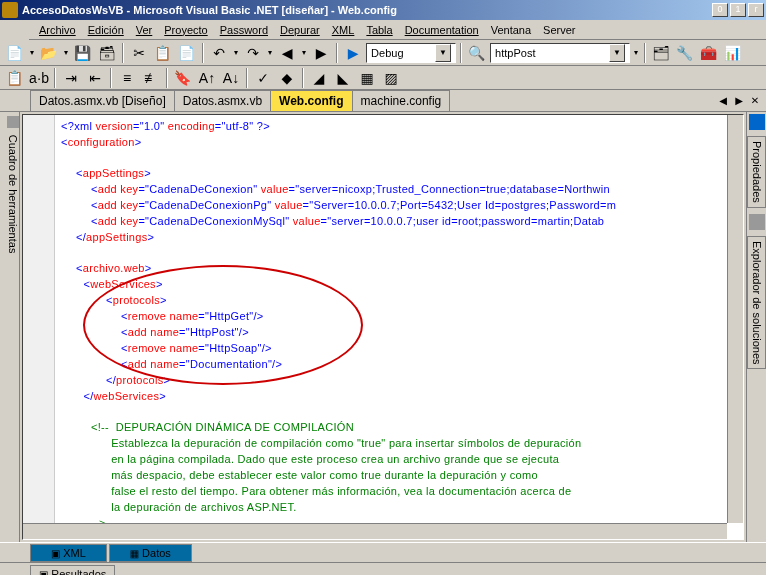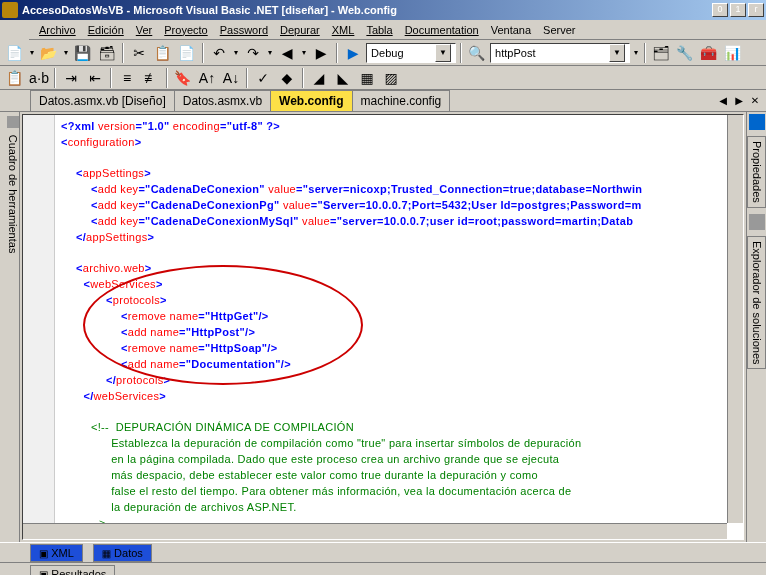"<?xml" .c-blue { font-weight: bold -> none }
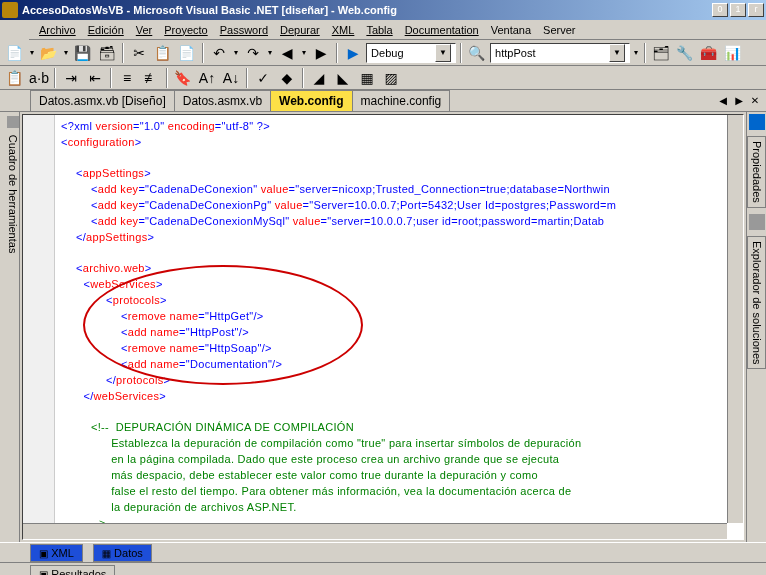"▣ XML" .btab { background: #1d4ed8 -> #0369a1; margin-right: 10px -> 2px; padding: 2px 8px -> 2px 20px }
